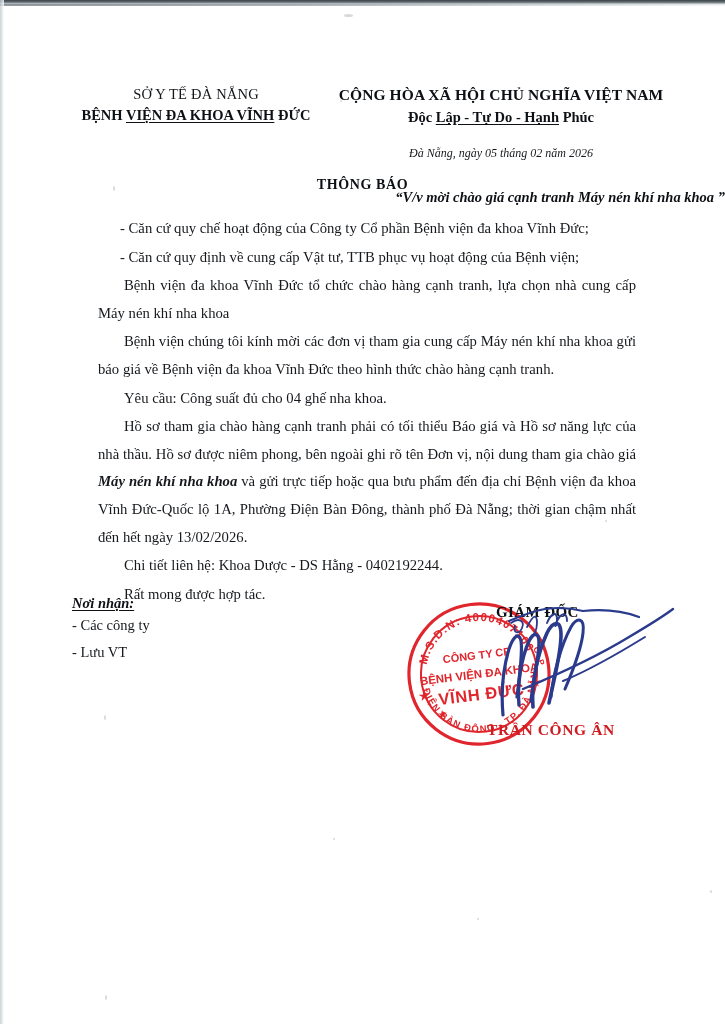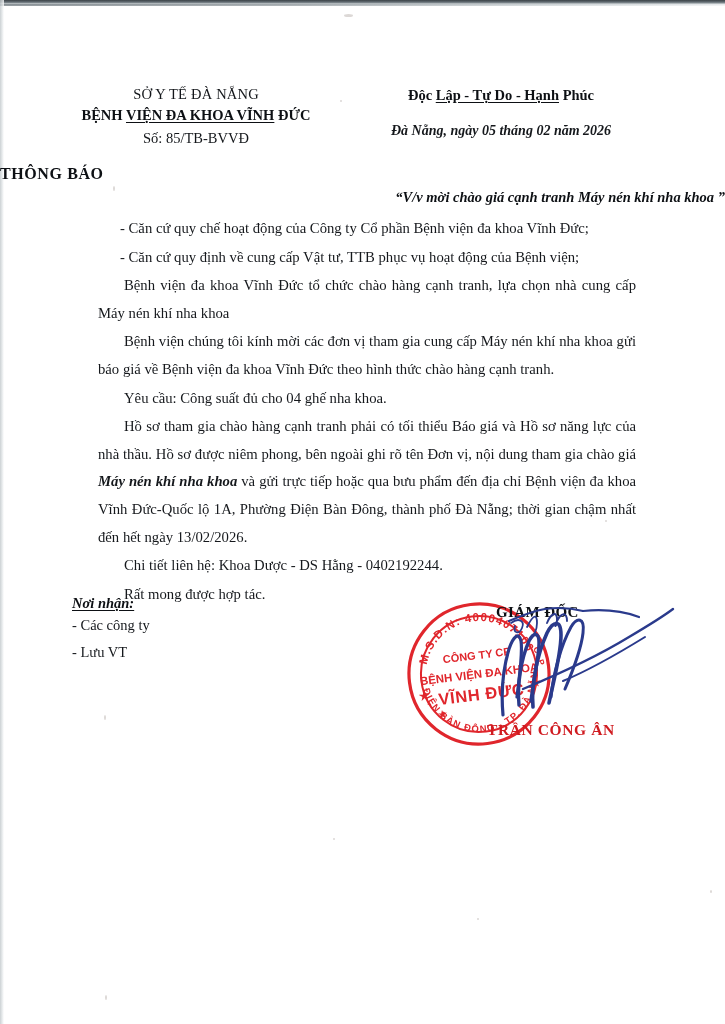"CỘNG HÒA XÃ HỘI CHỦ" div.nation-line1 { html: none -> <div>CỘNG HÒA XÃ HỘI CHỦ NGHĨA VIỆT NAM</div> }
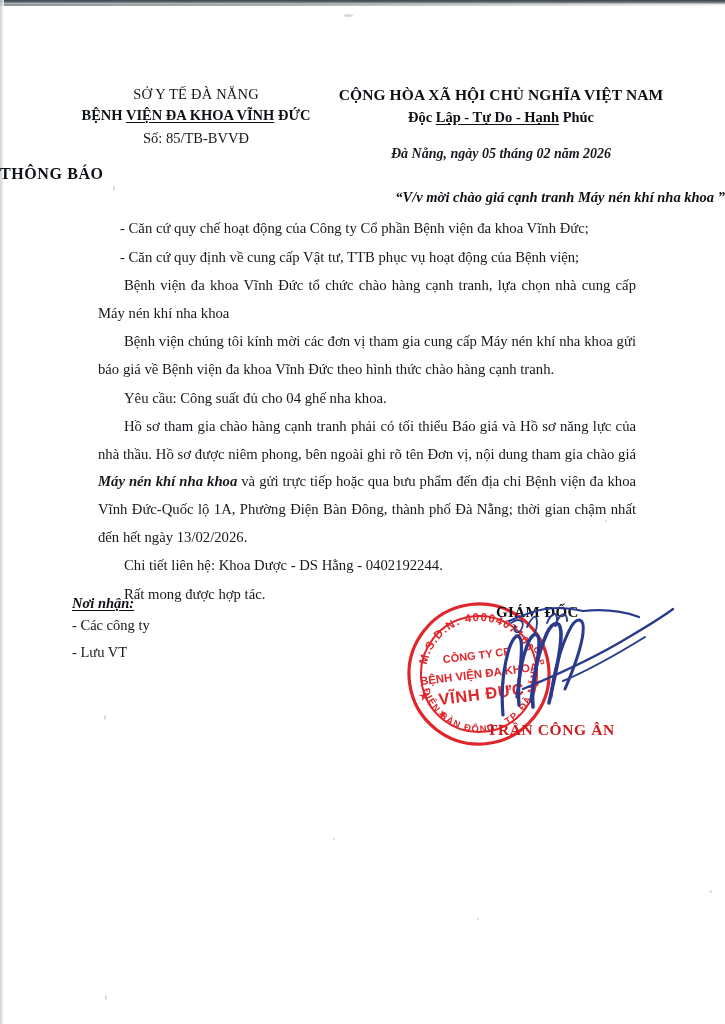"Số: 85/TB-BVVĐ" div.doc-number { html: <div>Số: 85/TB-BVVĐ</div> -> none }
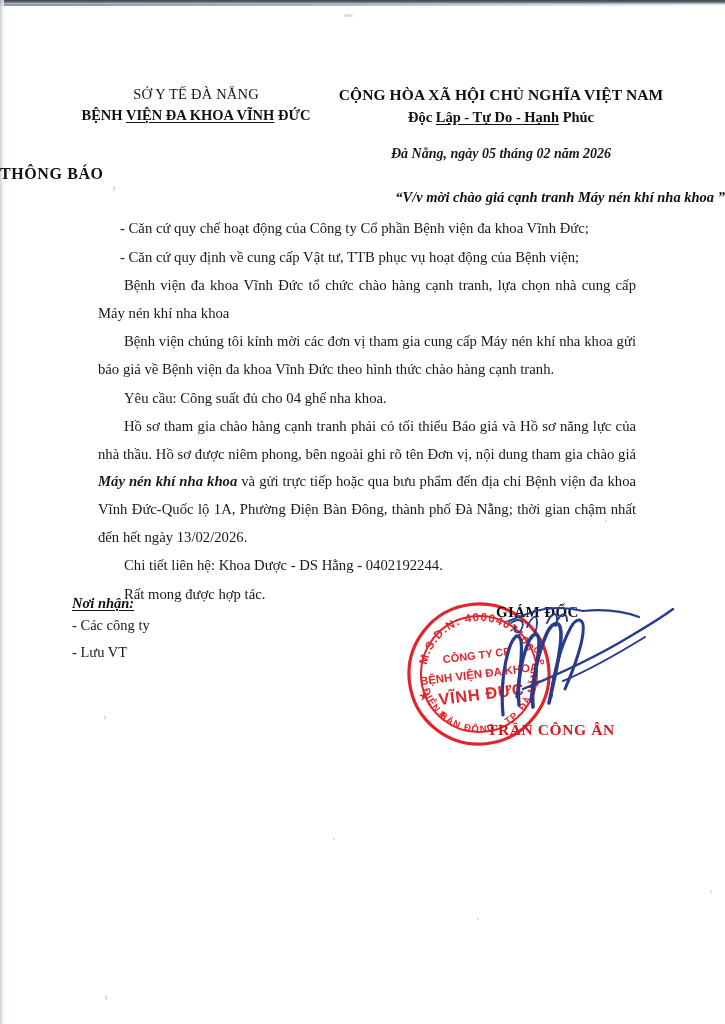"Đà Nẵng, ngày 05 tháng" .date-line { font-size: 14px -> 12px; font-weight: bold -> none }
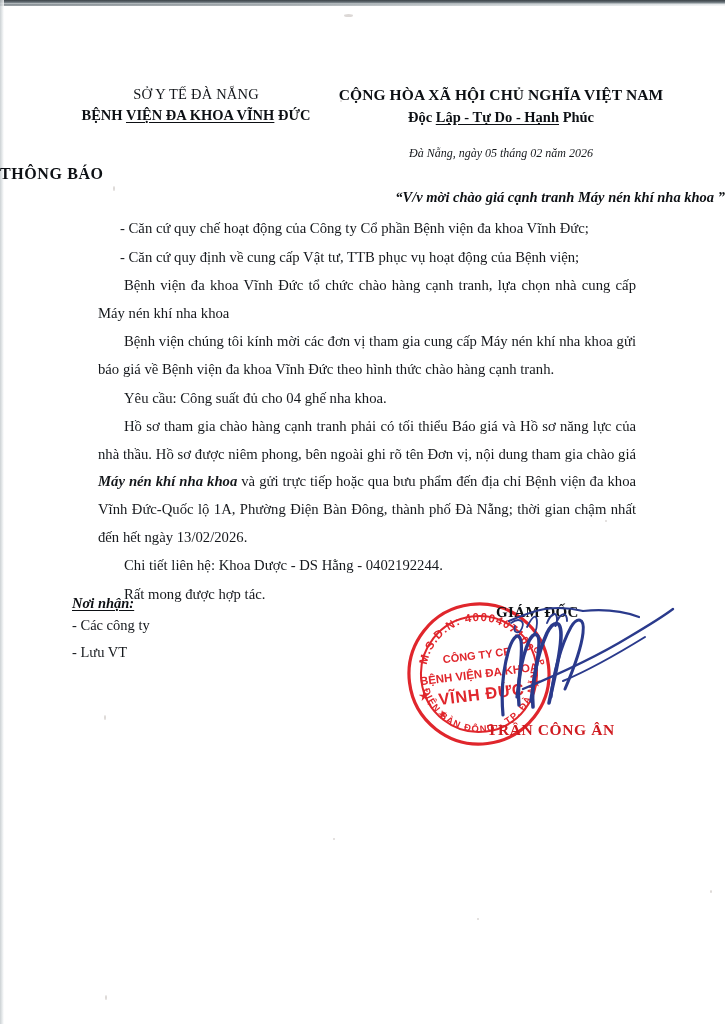"THÔNG BÁO" .doc-title { font-size: 16px -> 14px; text-align: none -> center; top: 165px -> 177px }
